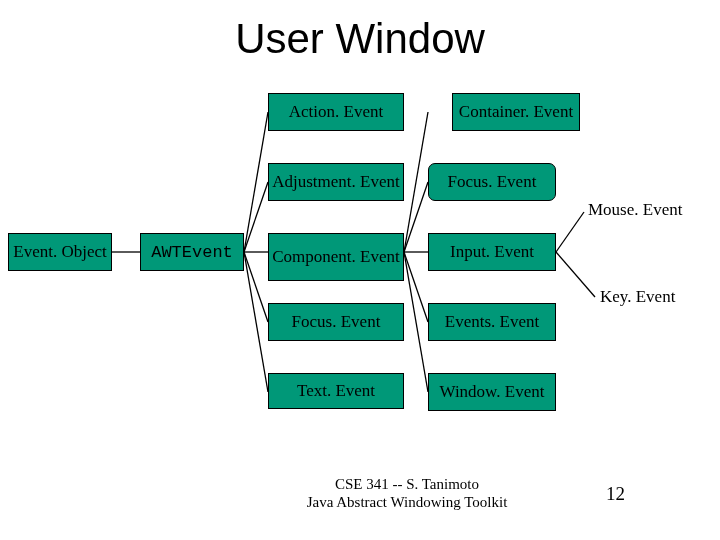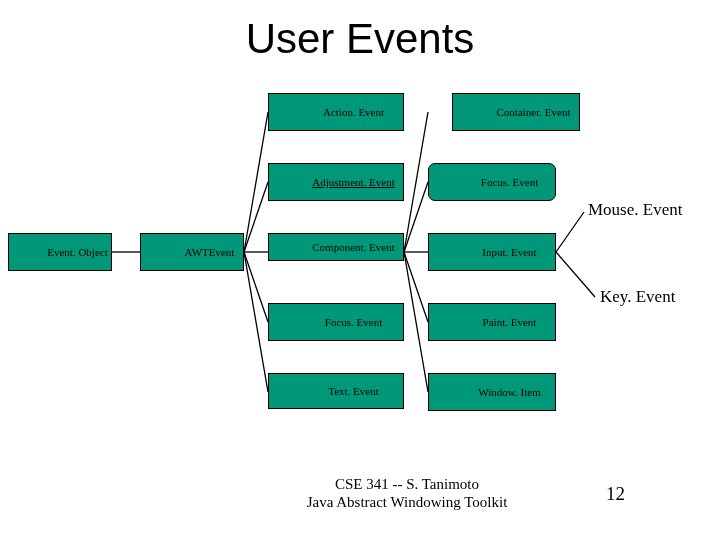"User Events" div.title { text: Events -> Window }
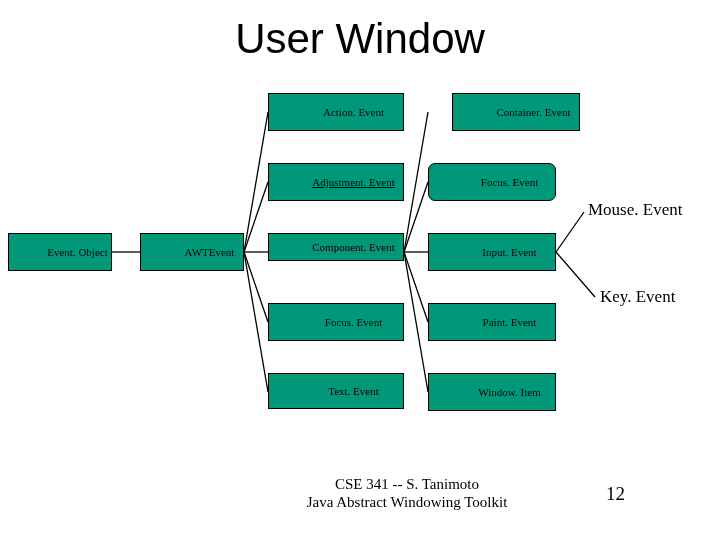"Action. Event" .box { font-size: 11px -> 17px; padding-left: 35px -> none; text-align: left -> center }
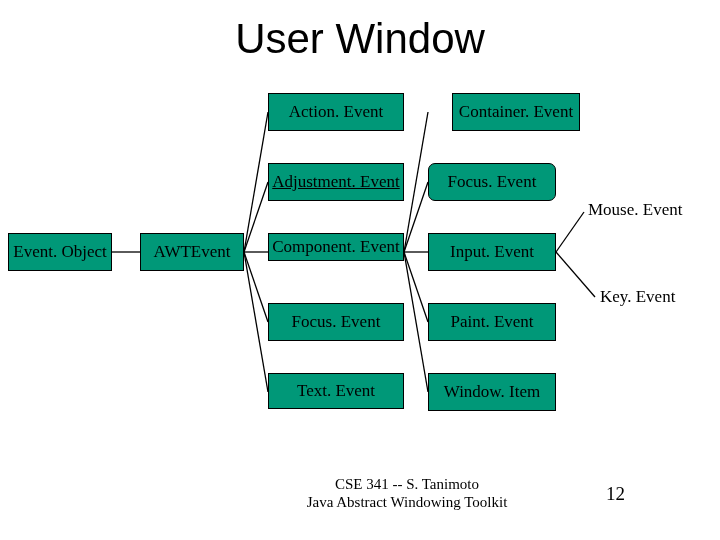"Adjustment. Event" div.box { text-decoration: underline -> none }
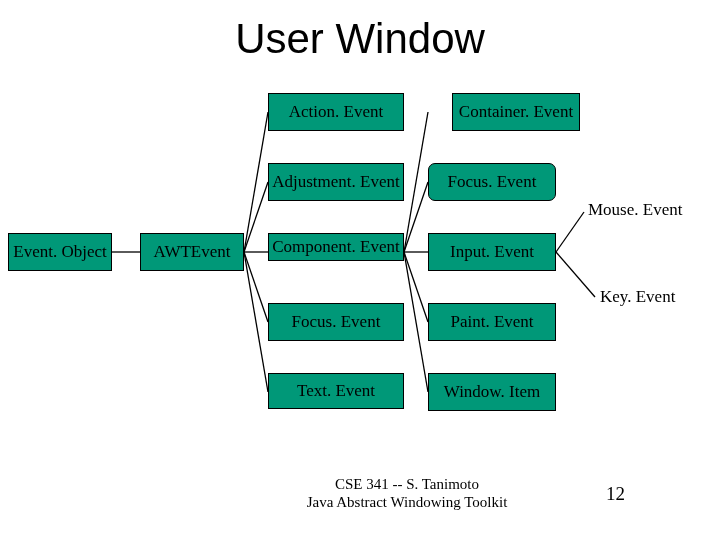"AWTEvent" div.box { font-family: none -> Liberation Mono, monospace }
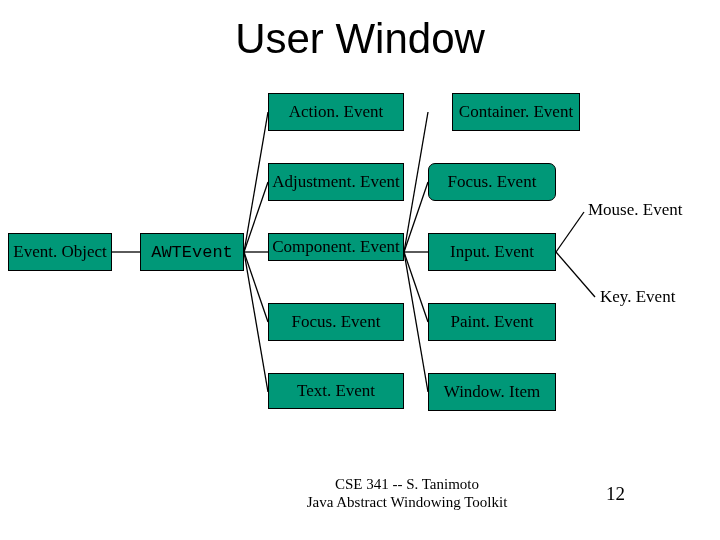"Component. Event" div.box { height: 28px -> 48px }
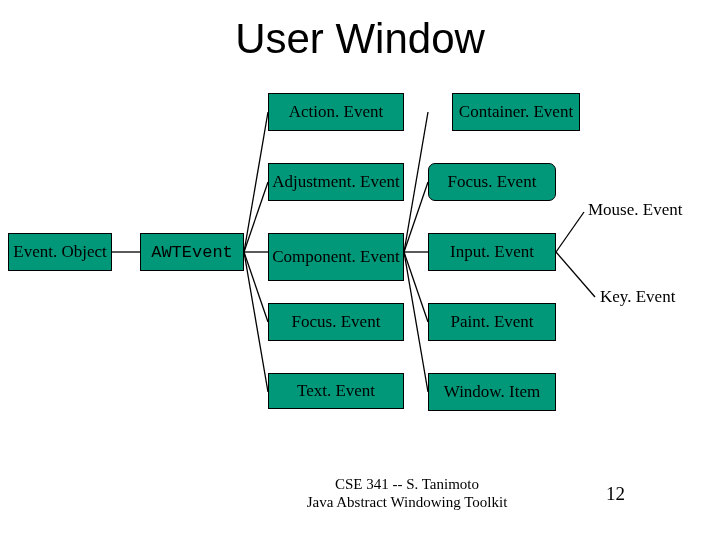"Paint. Event" div.box { text: Paint -> Events }
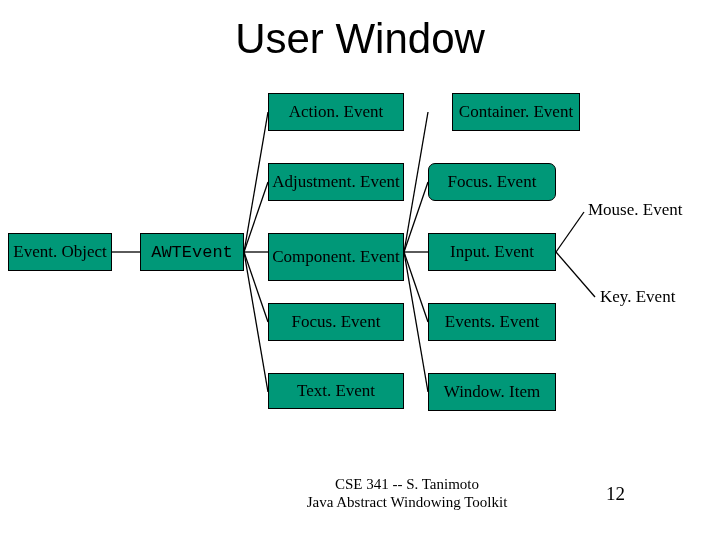"Window. Item" div.box { text: Item -> Event }
